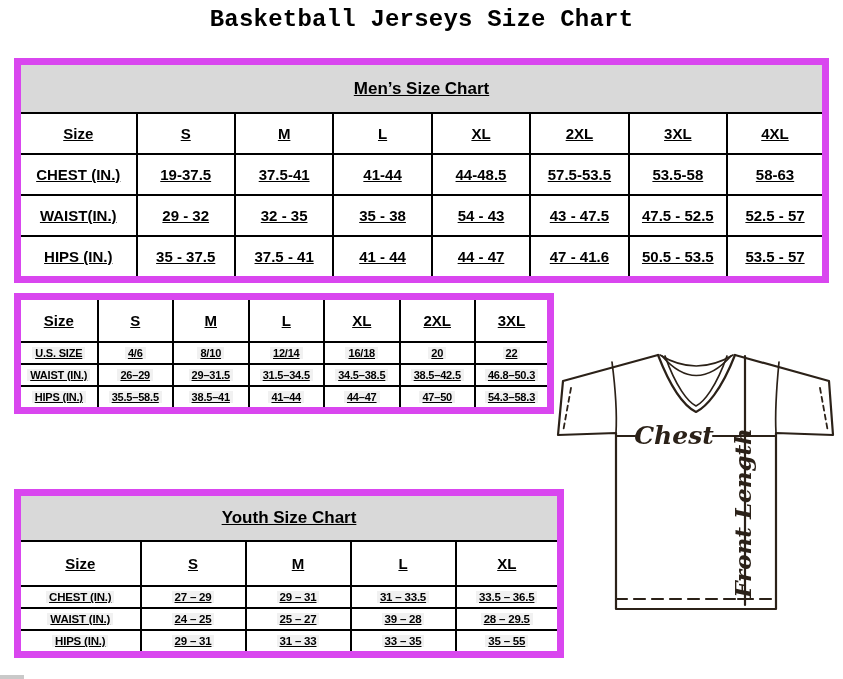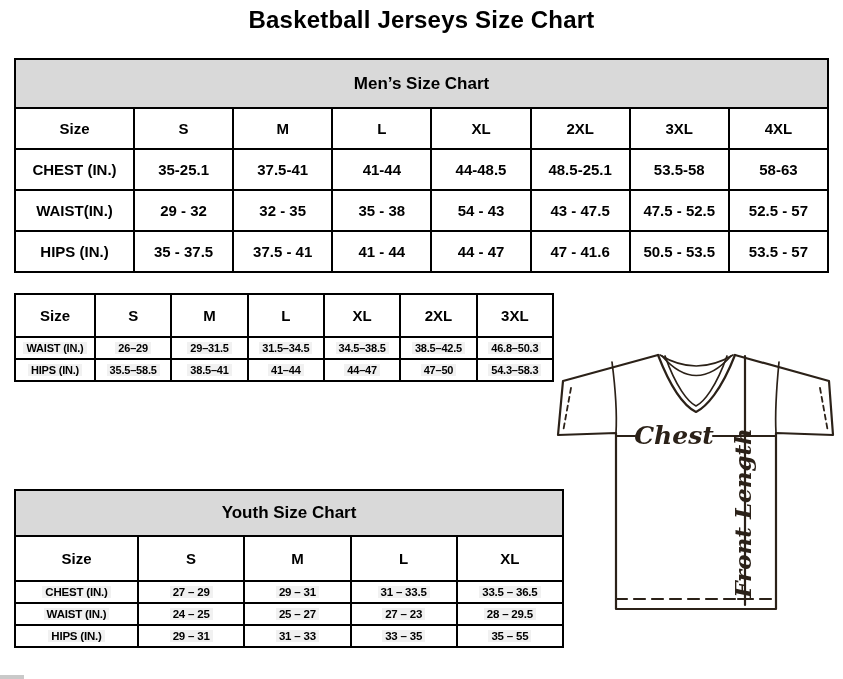"Basketball Jerseys Size Chart" .page-title { font-family: none -> Liberation Mono, monospace }
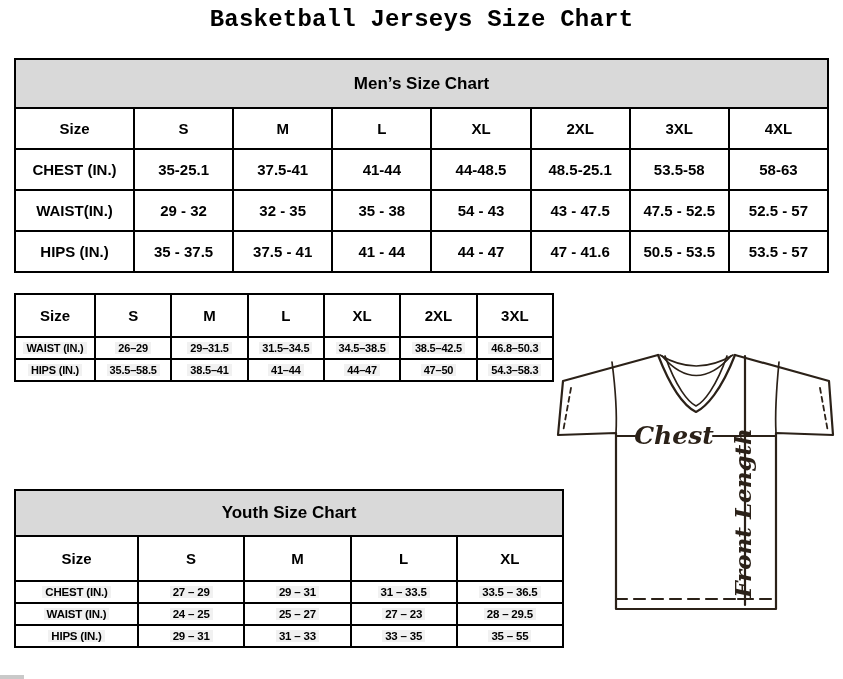"Men’s Size Chart" table.tbl { border: 2px solid #d946ef -> 7px solid #d946ef; text-decoration: none -> underline }
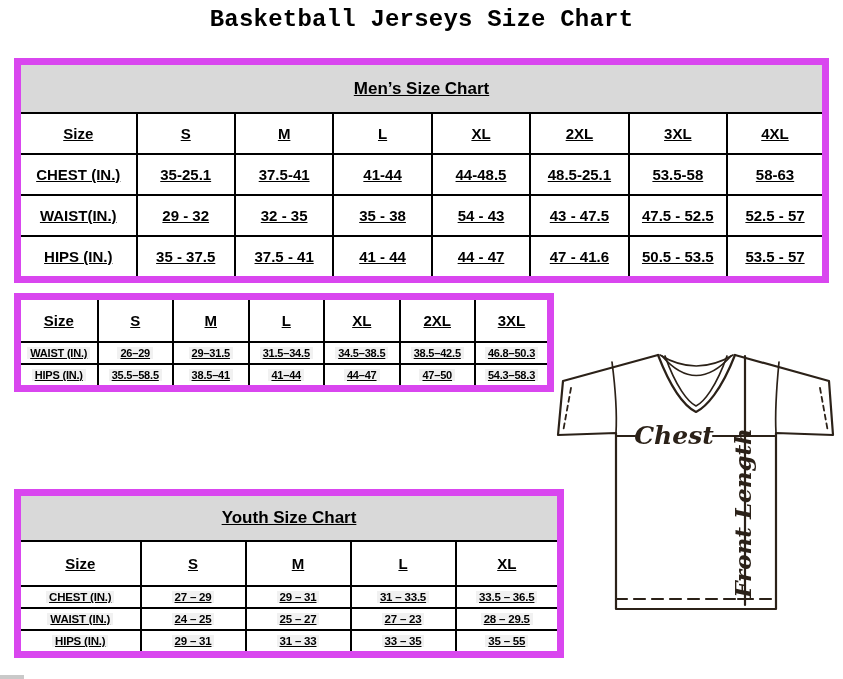"35-25.1" span.cellspan { text: 35-25.1 -> 19-37.5 }
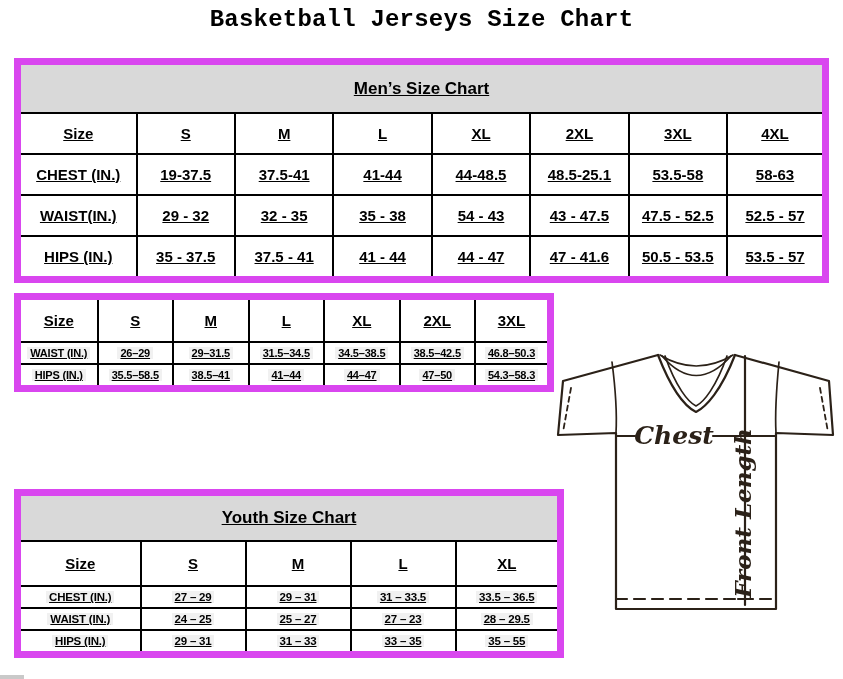"48.5-25.1" span.cellspan { text: 48.5-25.1 -> 57.5-53.5 }
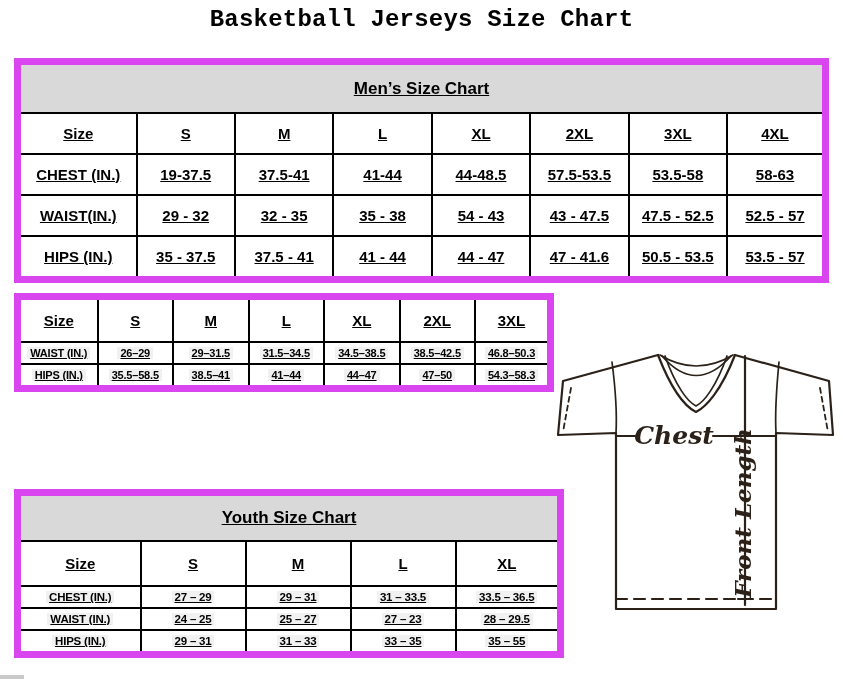"U.S. SIZE" tr.data-row { html: none -> <tr> <td><span>U.S. SIZE</span></td> <td><span>4/6</span></td> <td><span>8/10</span></td> <td><span>12/14</span></td> <td><span>16/18</span></td> <td><span>20</span></td> <td><span>22</span></td> </tr> }
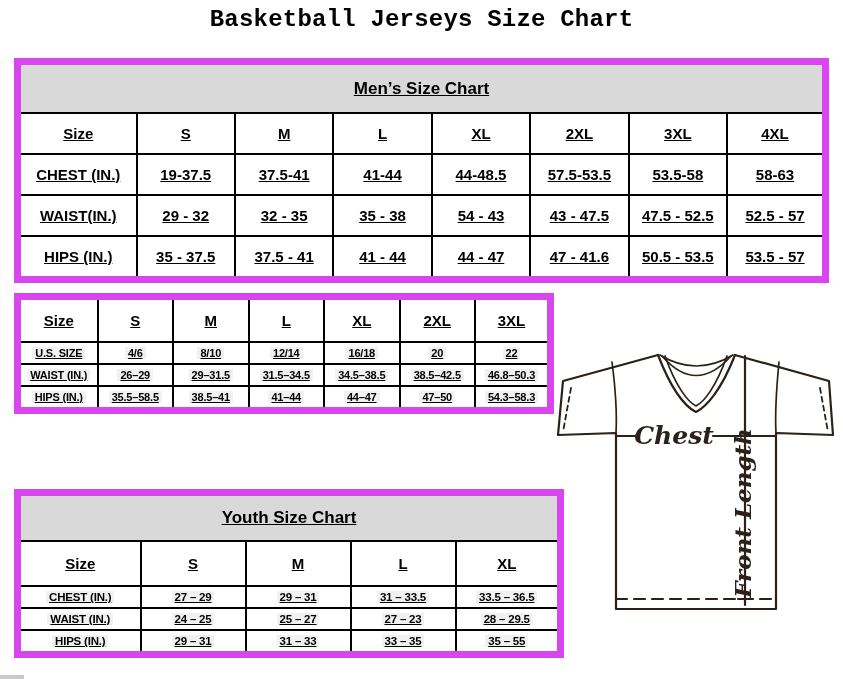"27 – 23" span.cellspan { text: 27 – 23 -> 39 – 28 }
